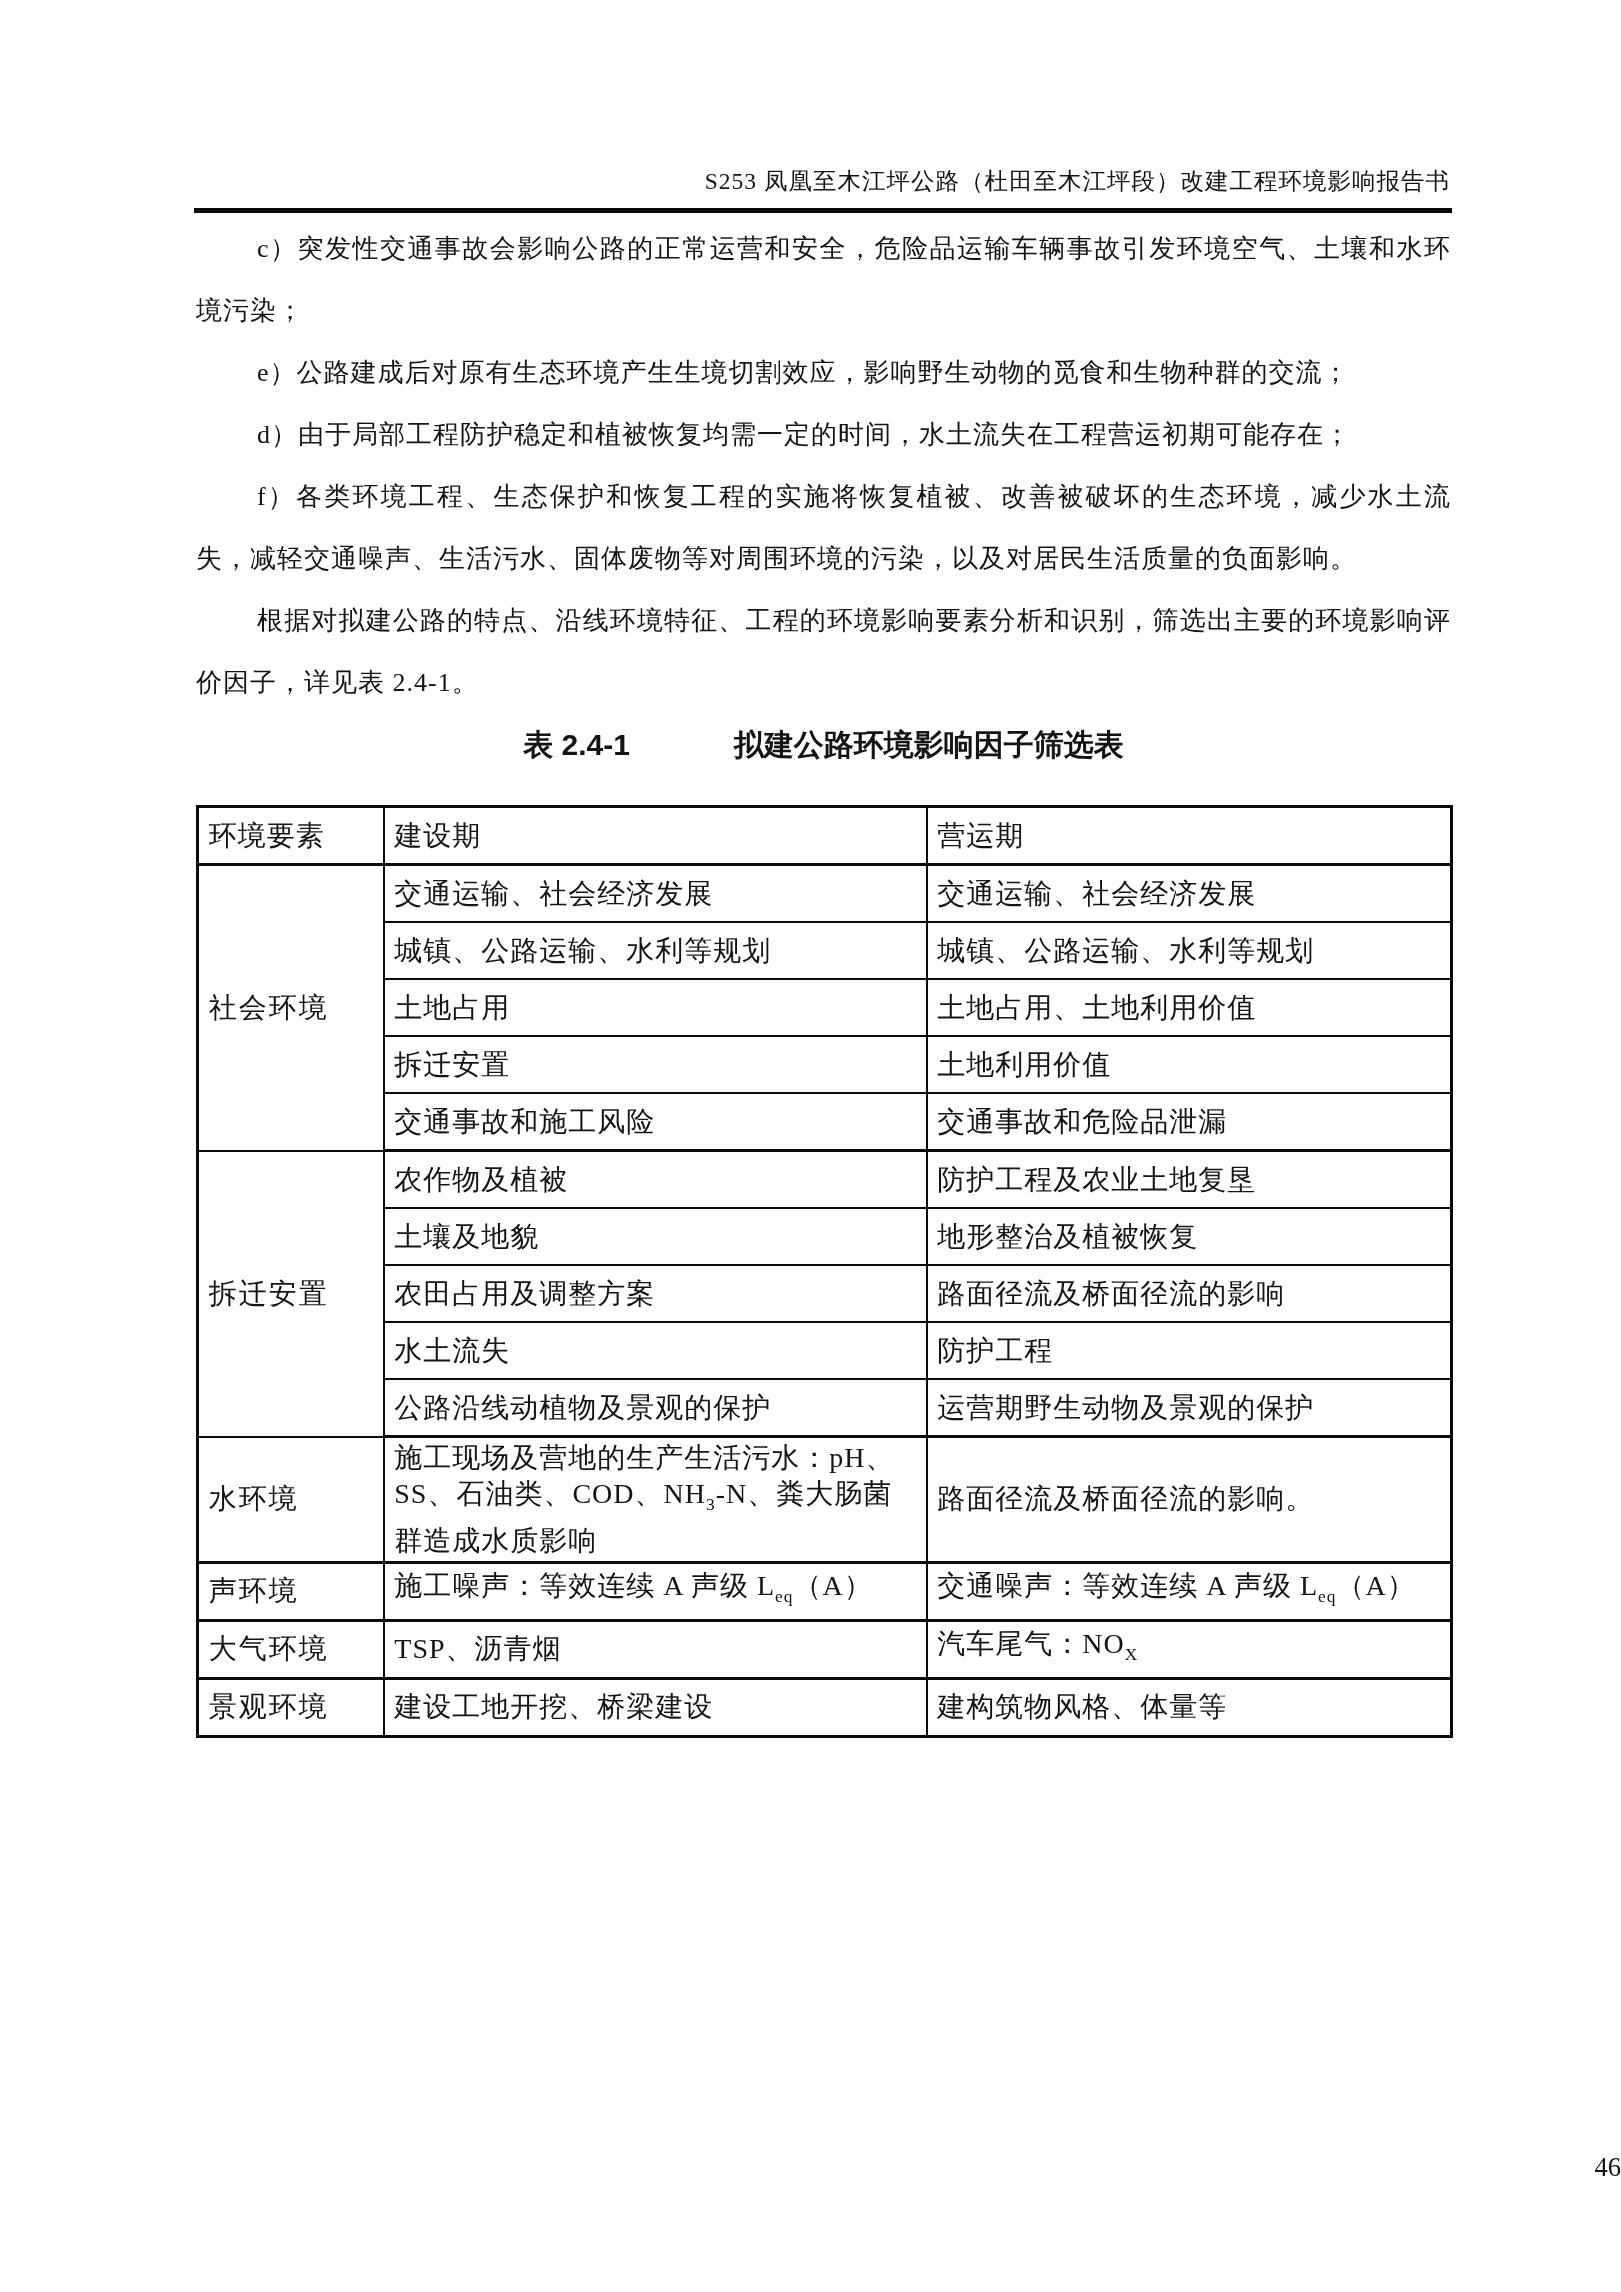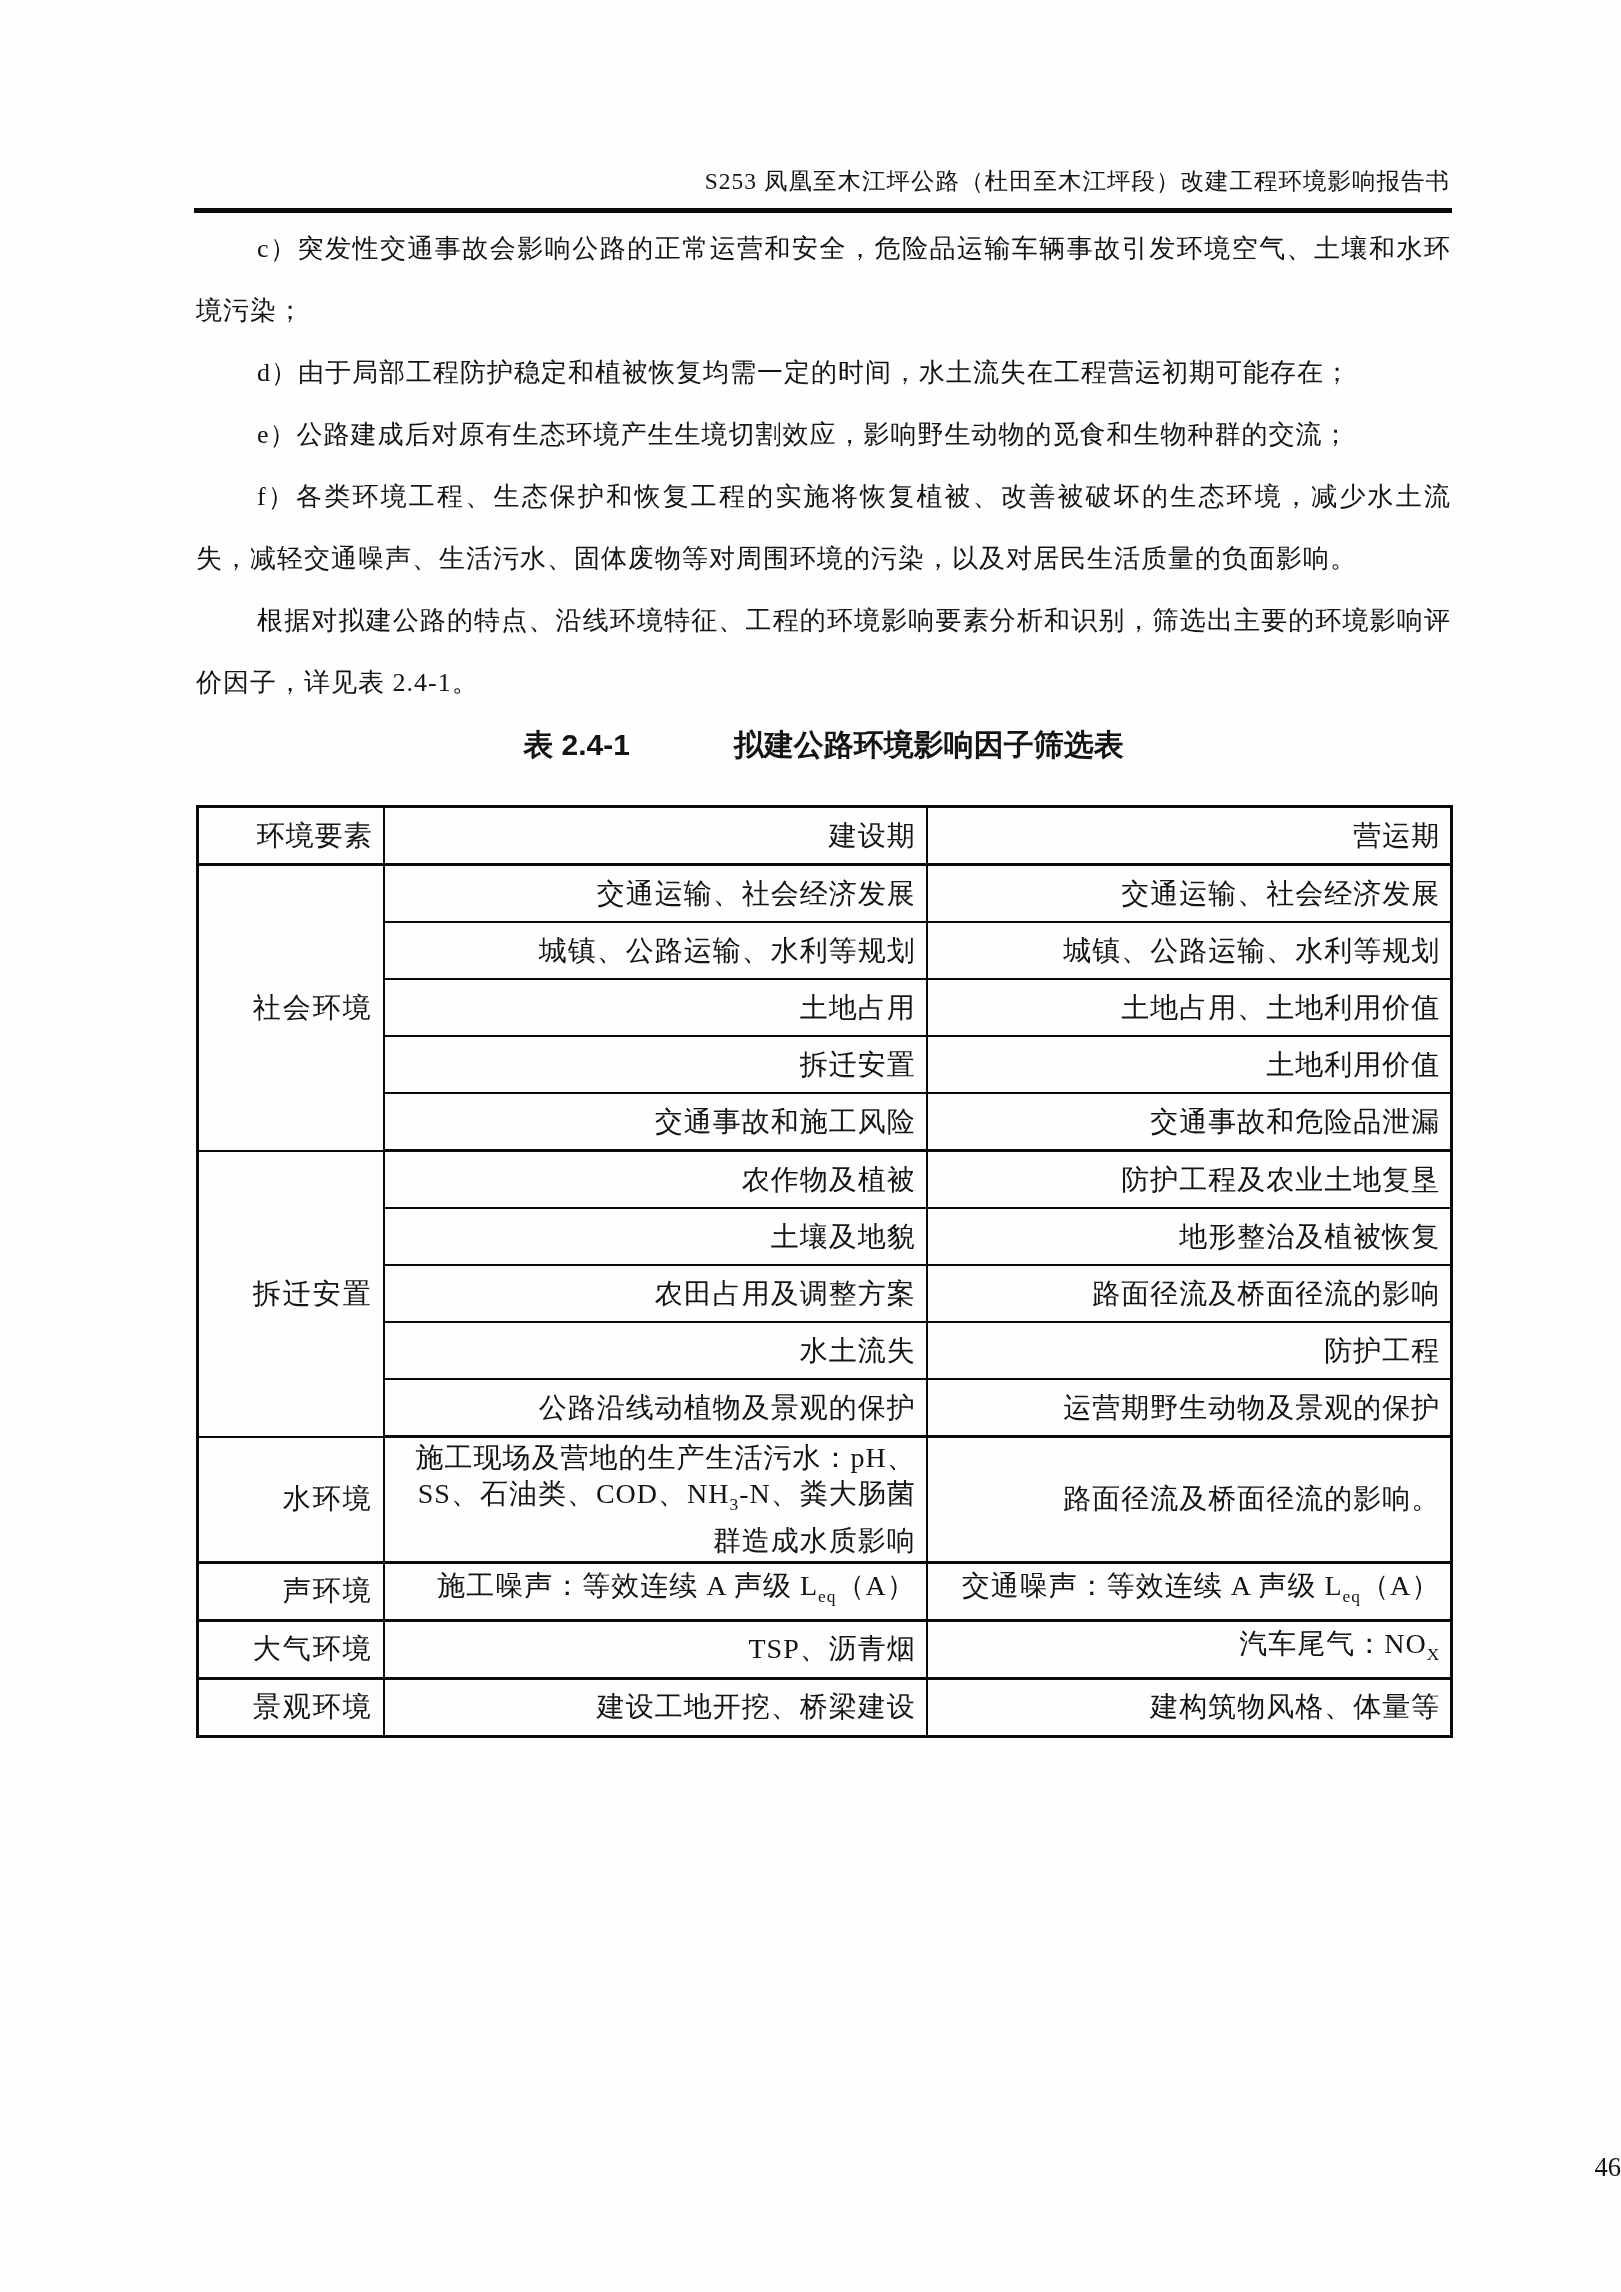"d）由于局部工程防护稳定和植被恢复均需一定的时间，水土流失在工程营运初期可能存在" p.para { order: before "e）公路建成后对原有生态环境产生生境切割效应，影响野生动物的觅食和生物种群的交流" -> after "e）公路建成后对原有生态环境产生生境切割效应，影响野生动物的觅食和生物种群的交流" }
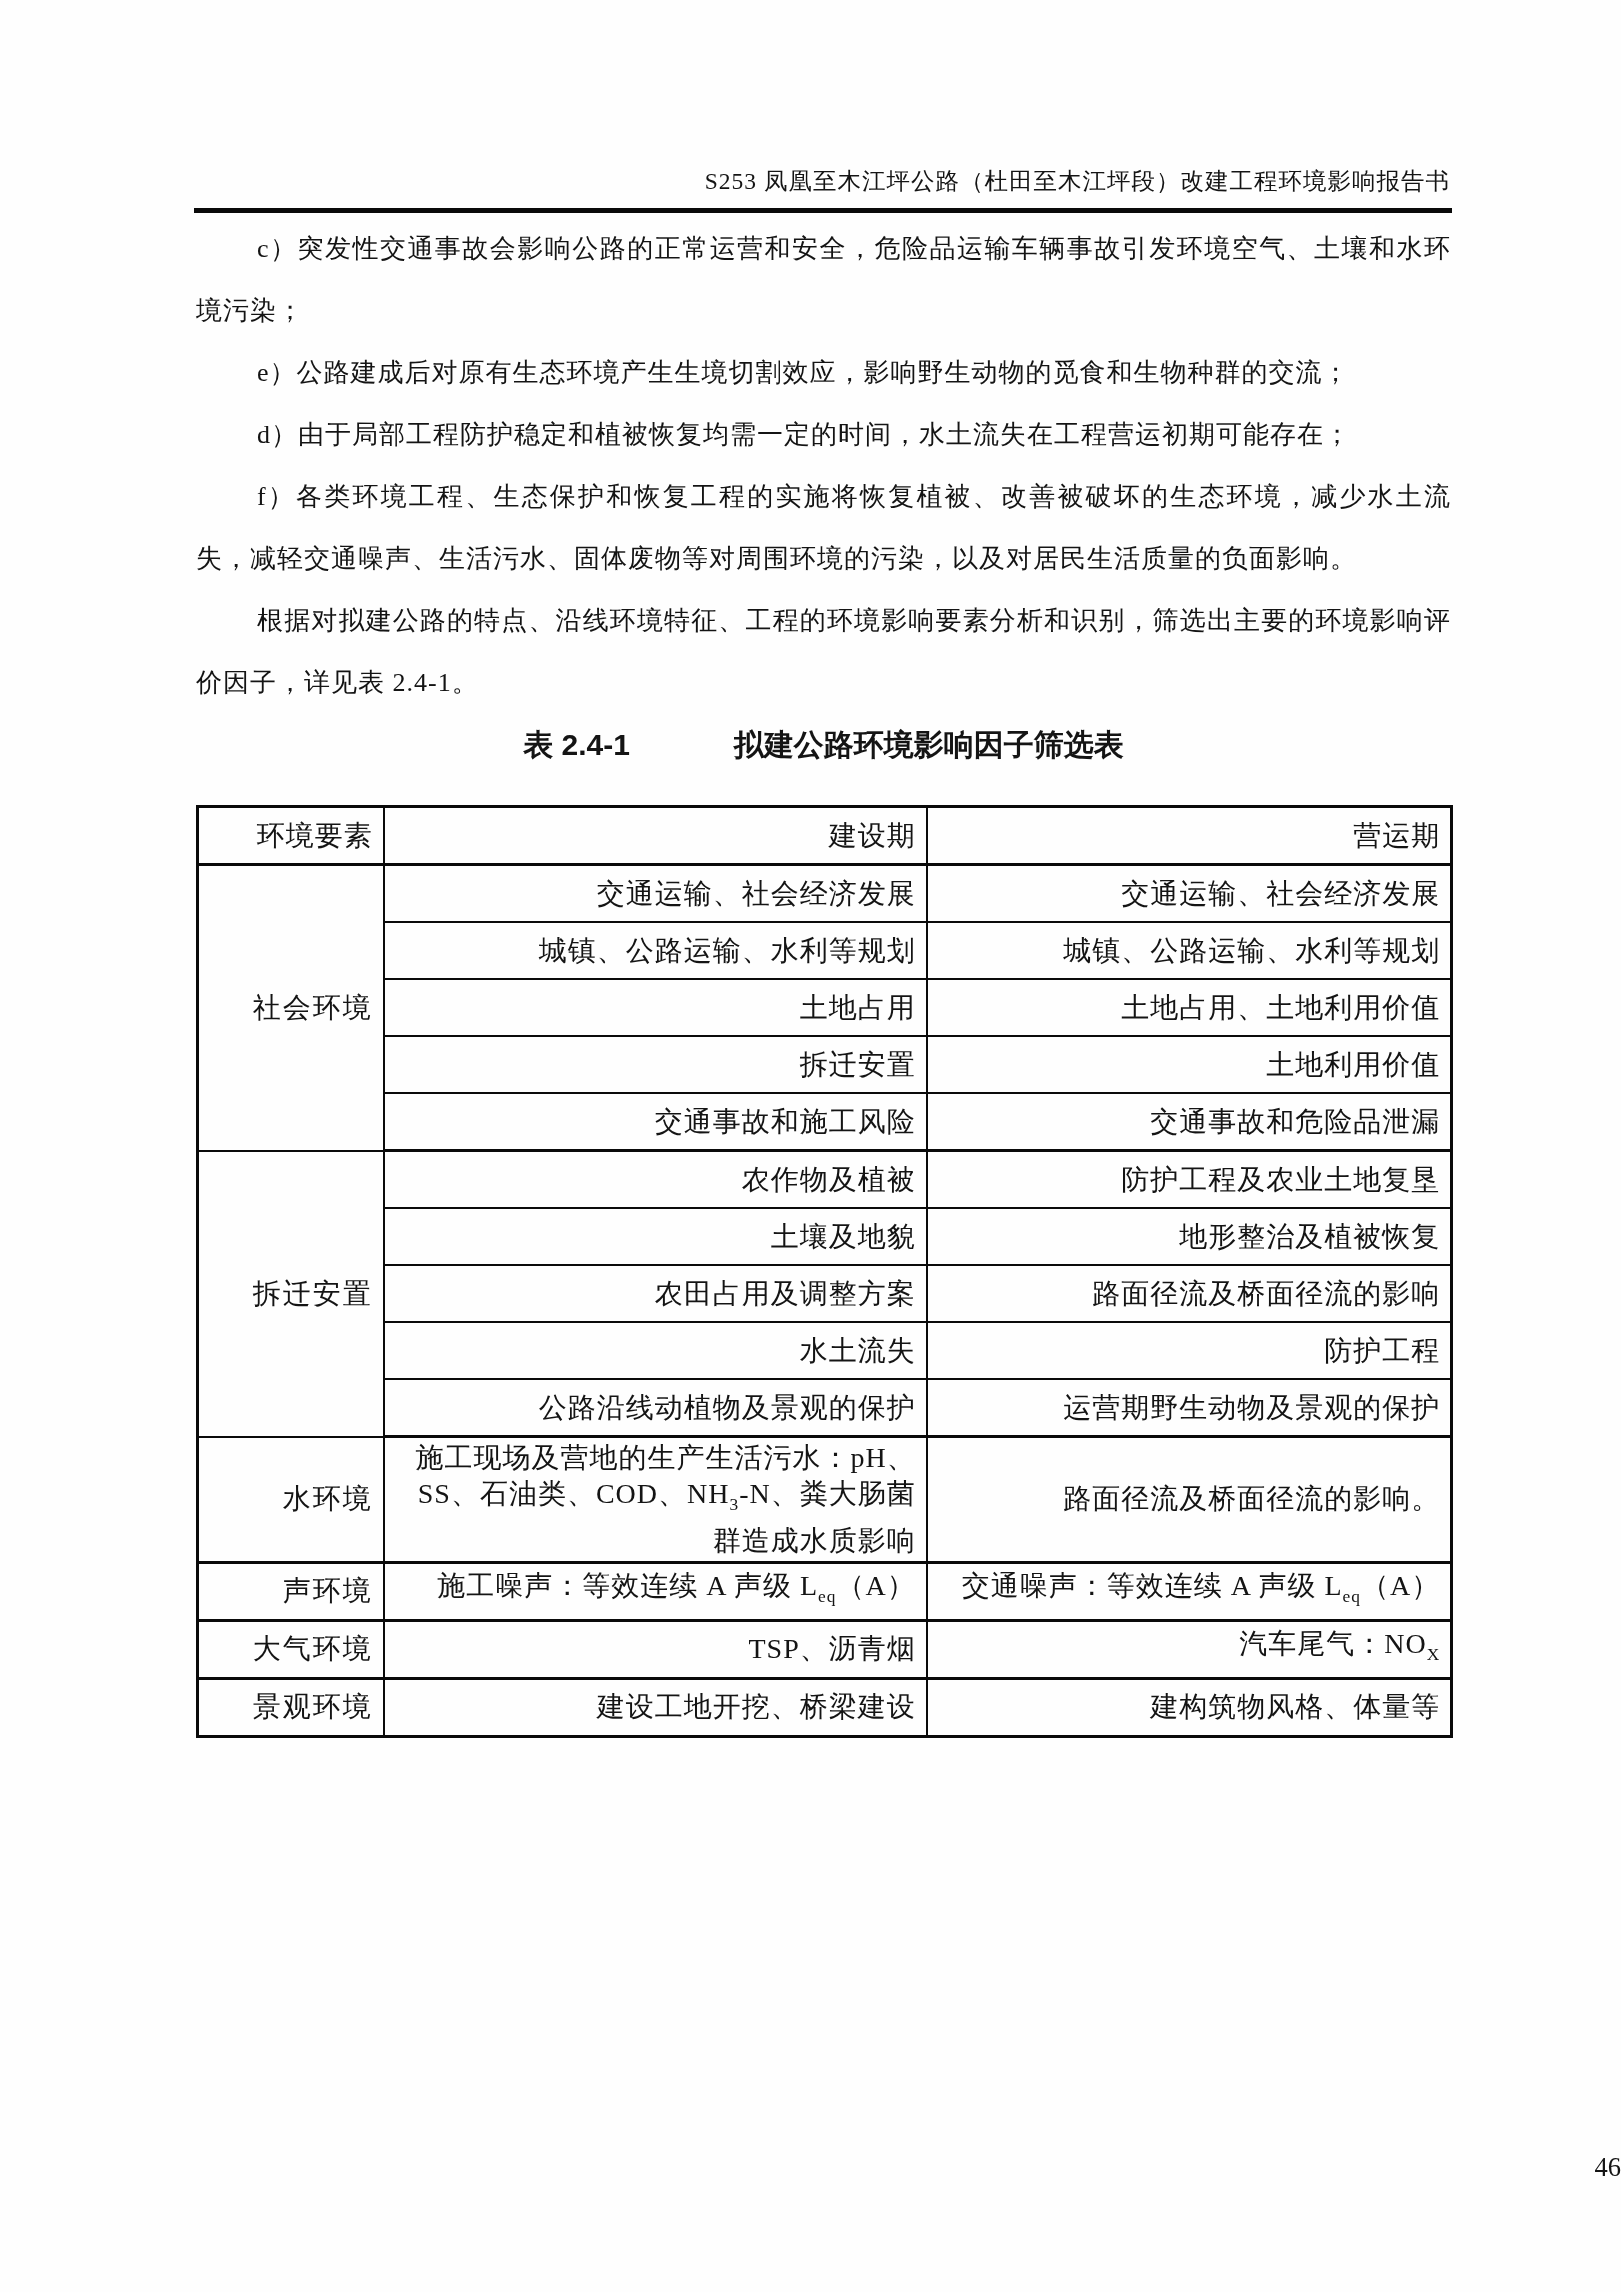"环境要素" table.factor-table td, table.factor-table th { text-align: right -> left }
